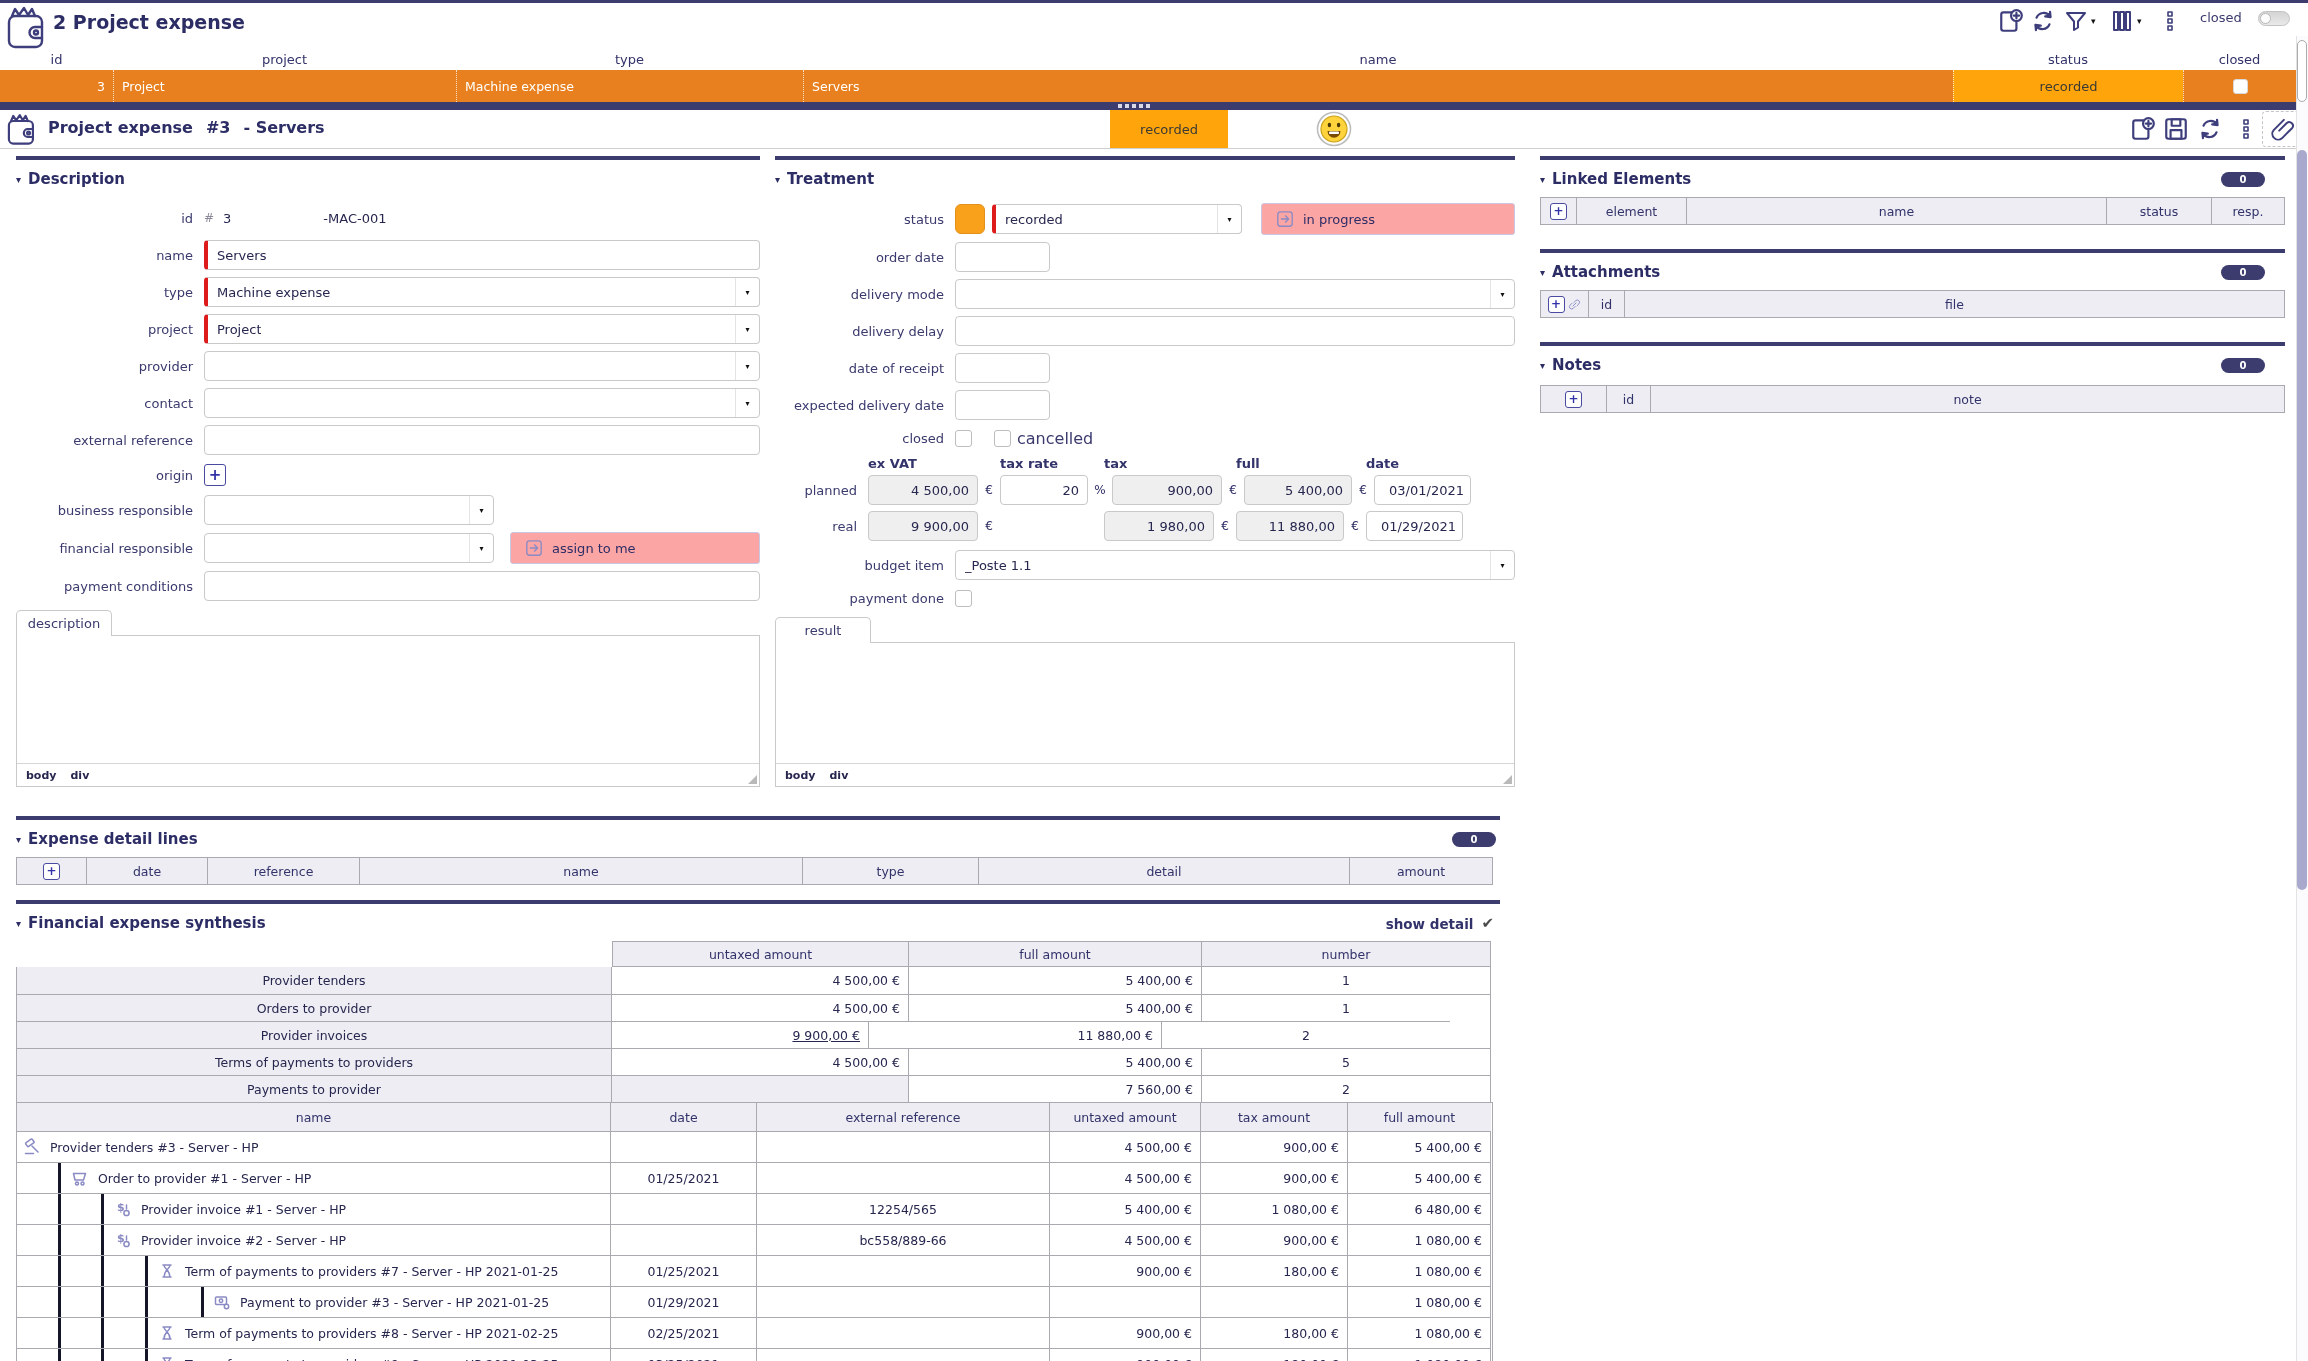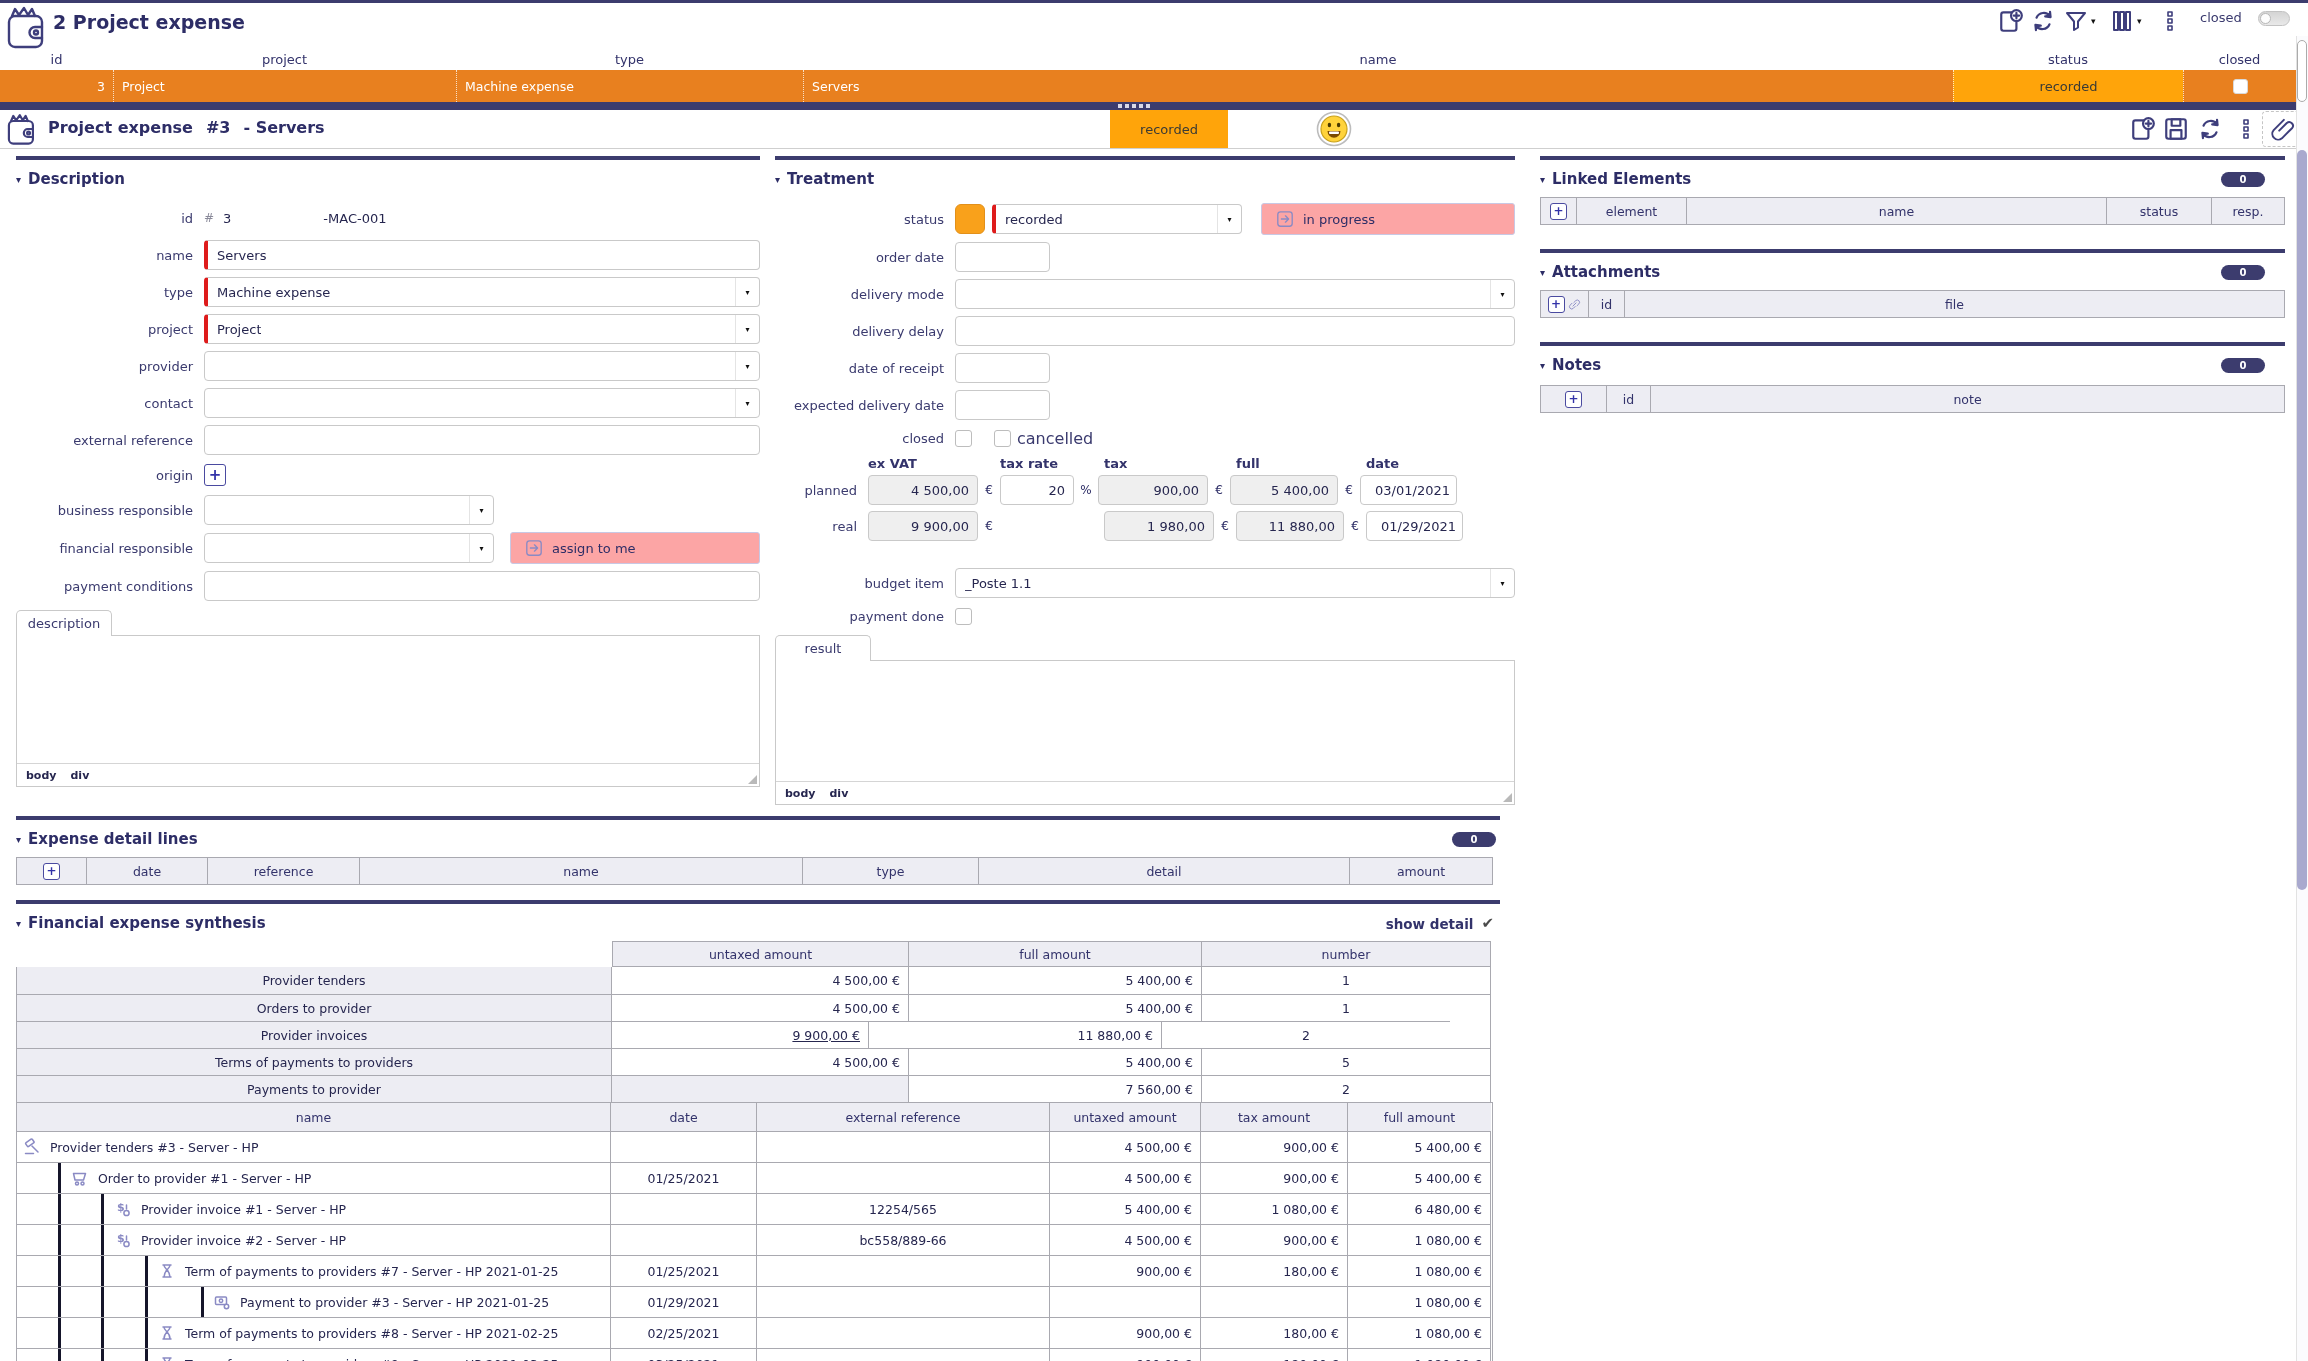"20" div.inp { width: 74px -> 88px }
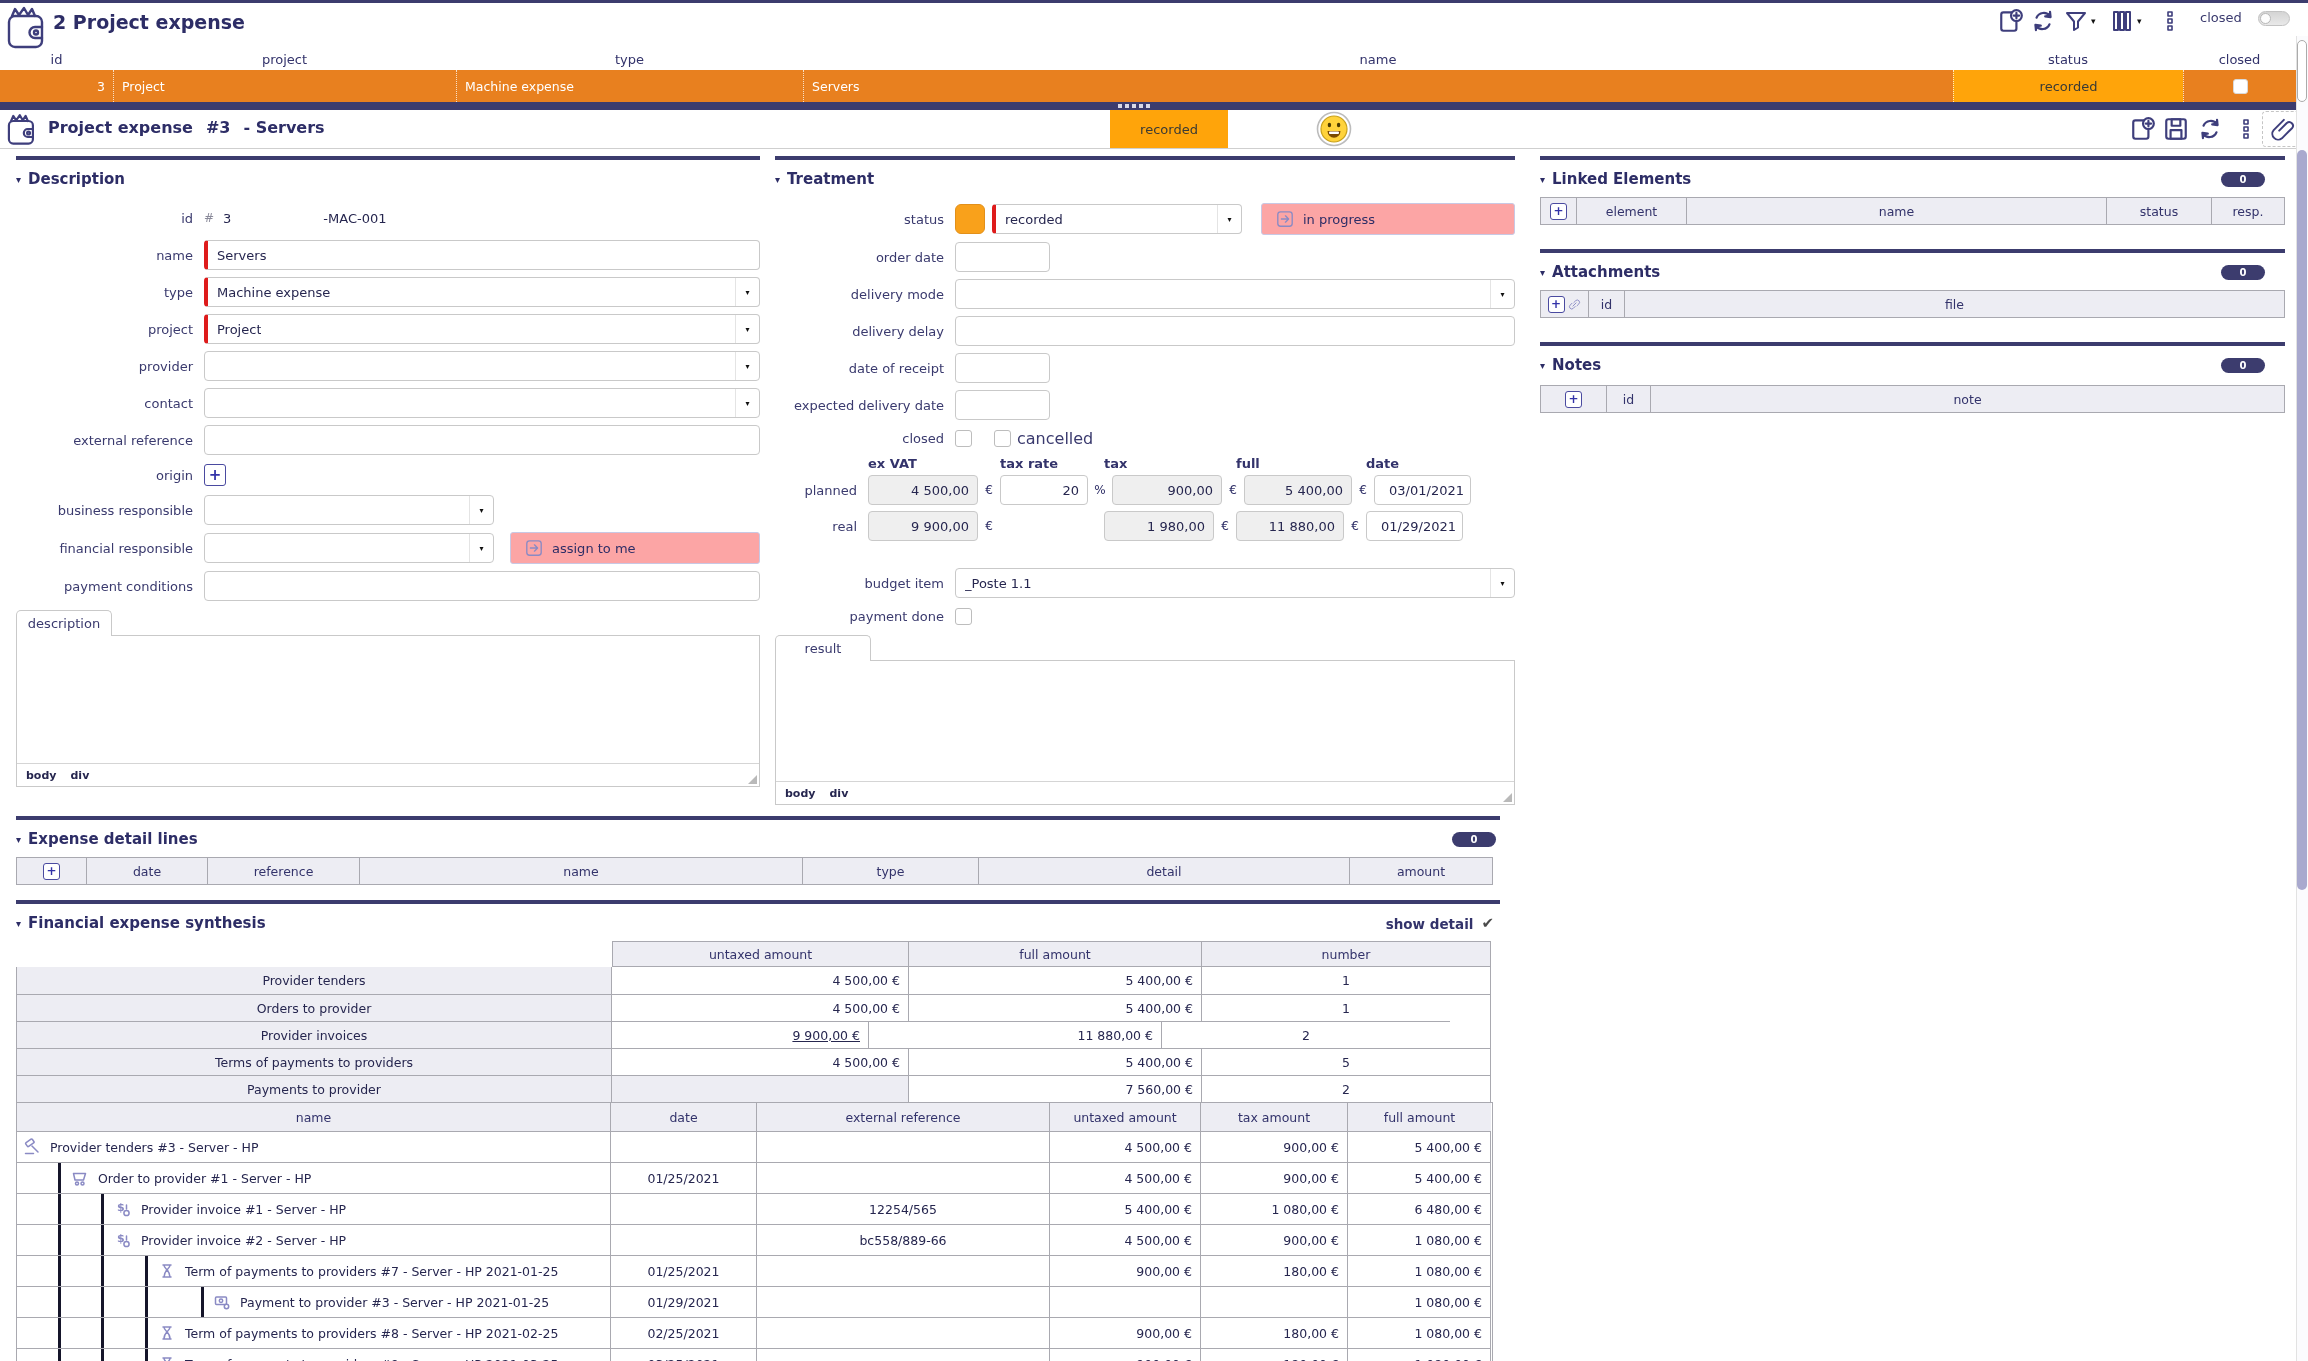"budget item" div.frow { margin-top: 27px -> 9px }
